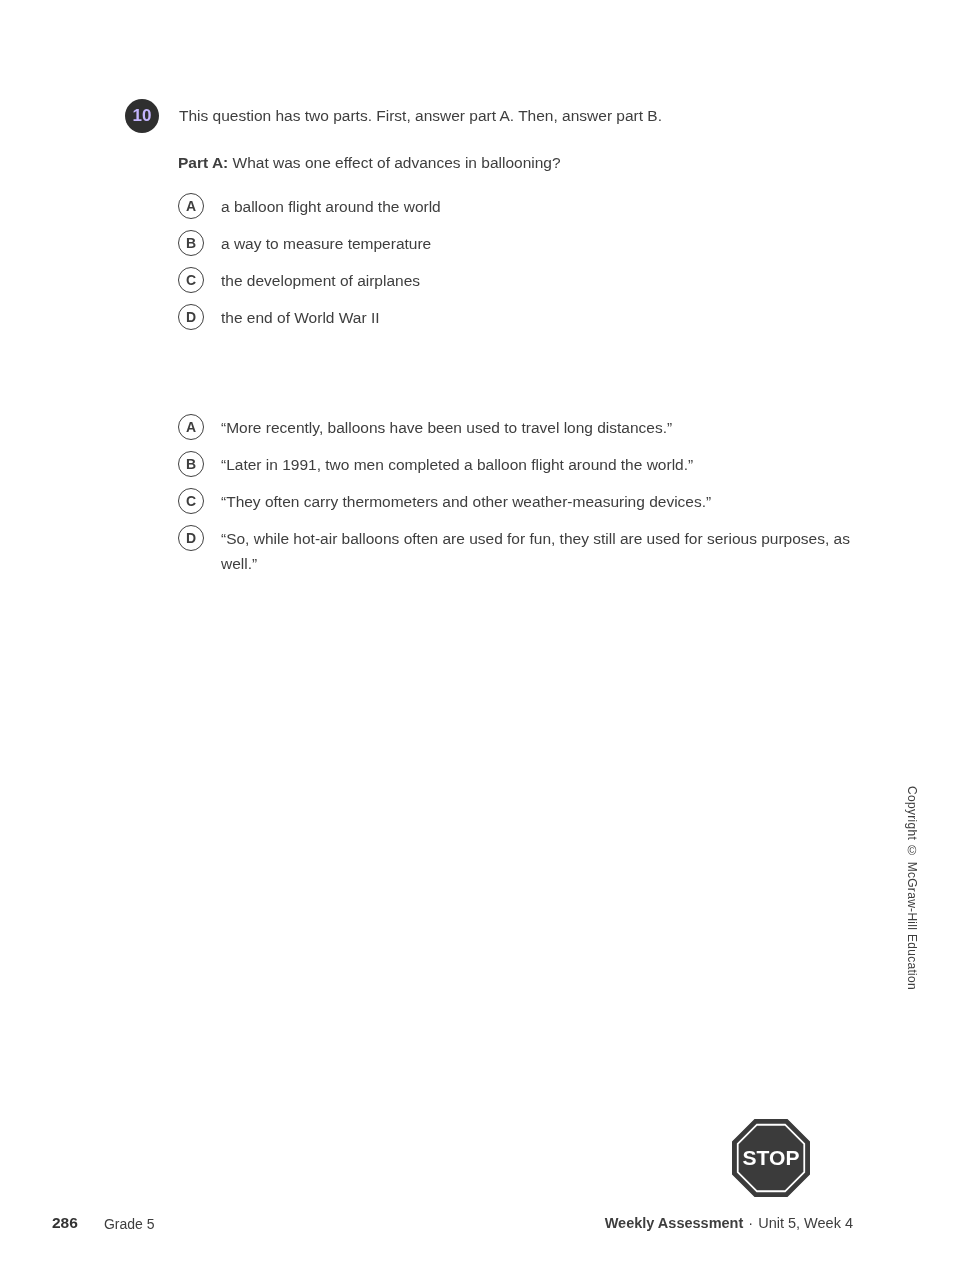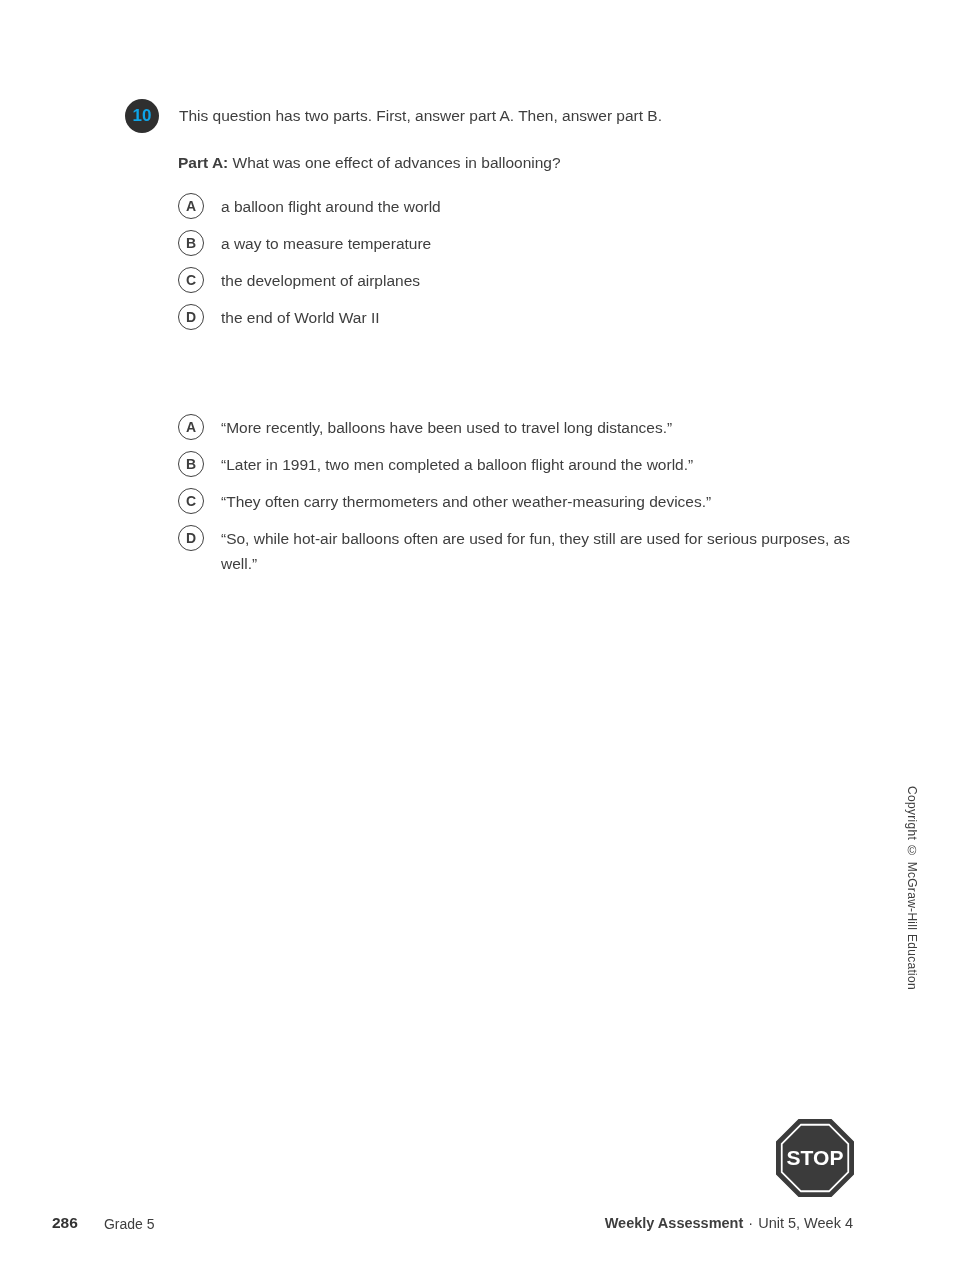"10" .q-badge { color: #0ea5e9 -> #c4b5fd }
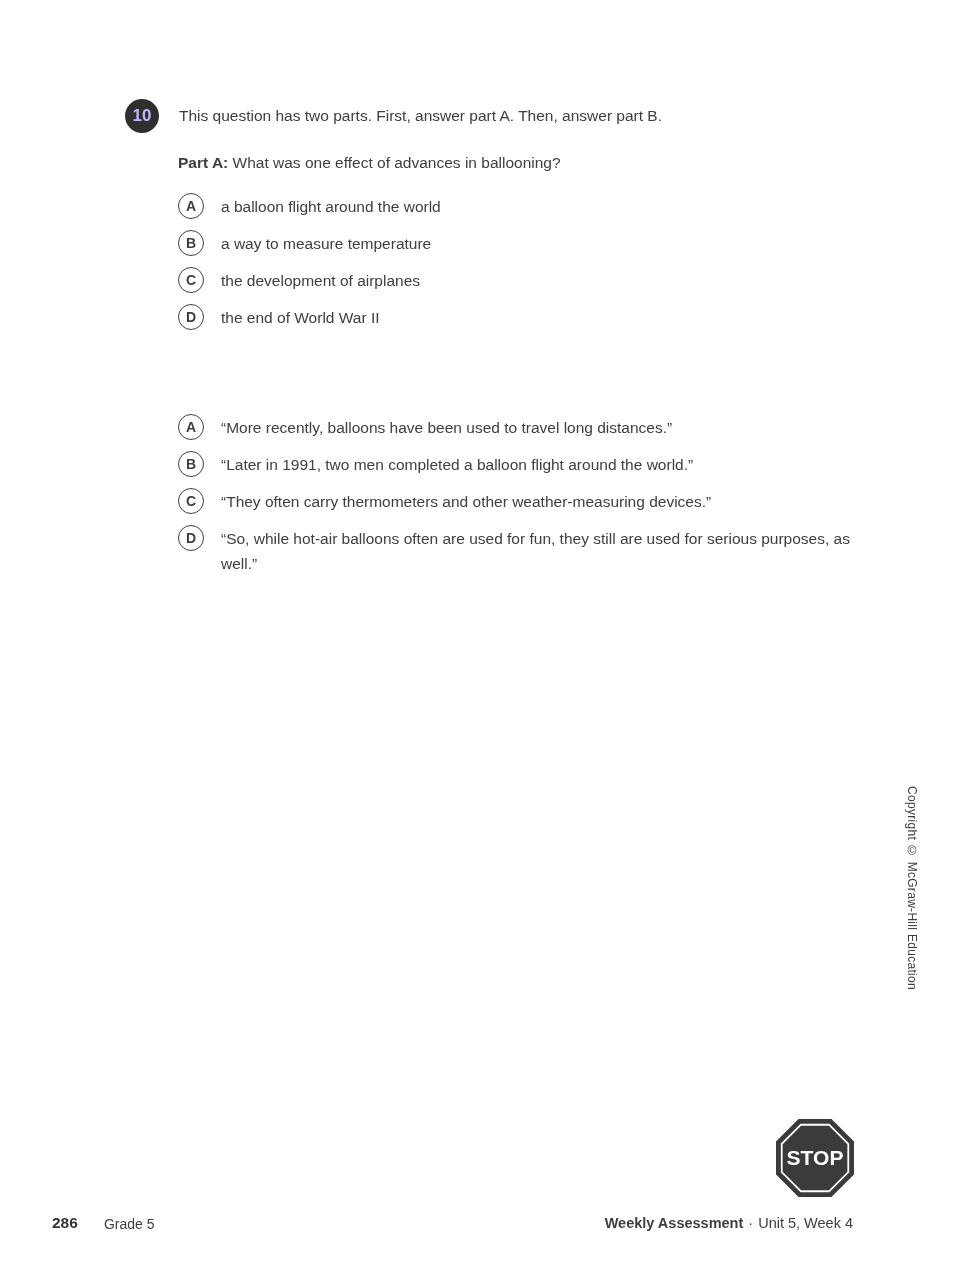"STOP" .stop-wrap { left: 776px -> 732px }
